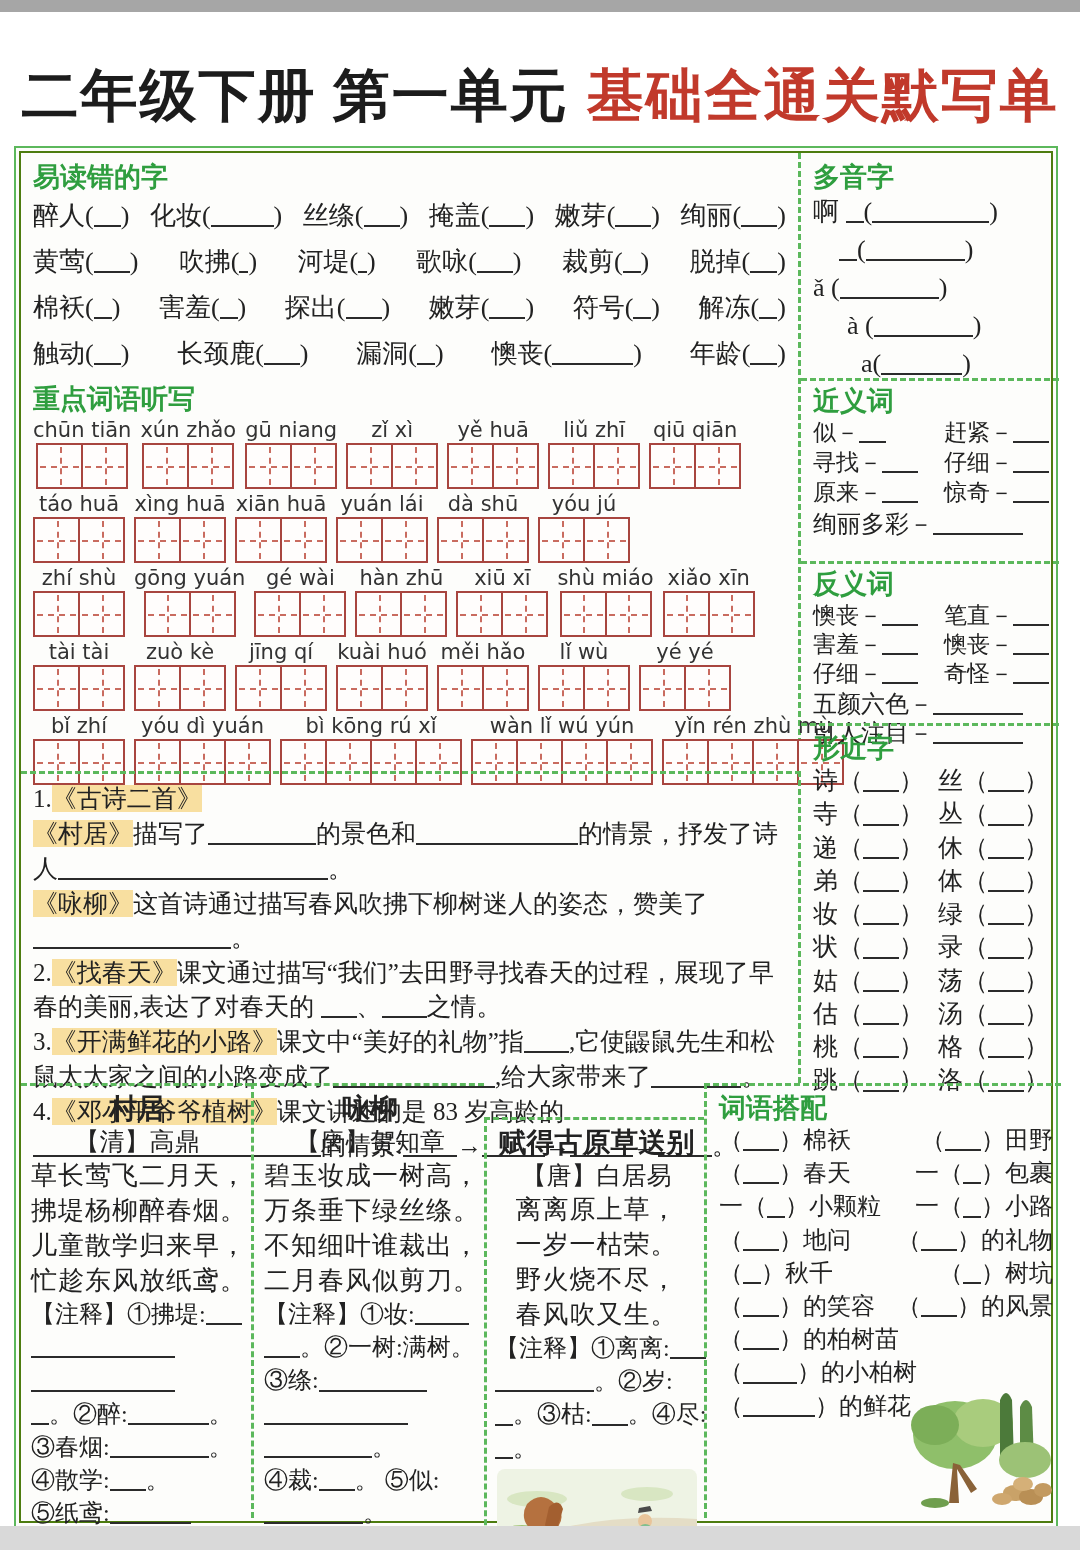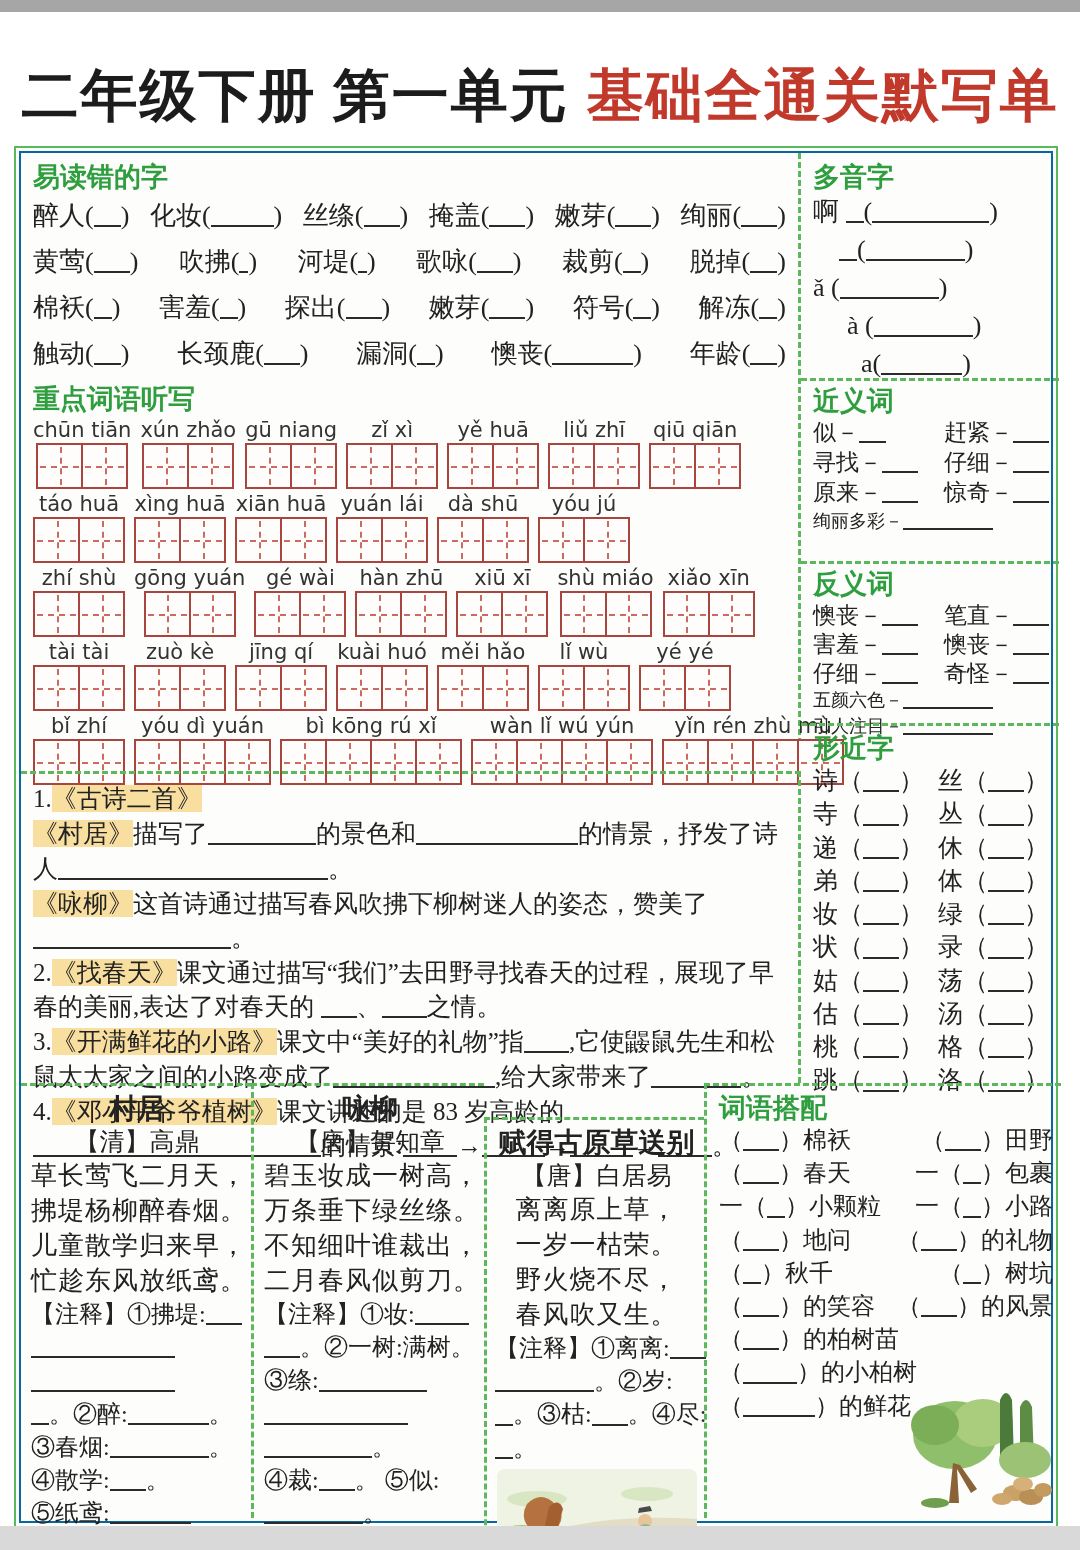"易读错的字" #frame-inner { border: 2px solid #0369a1 -> 2px solid #4d7c0f }
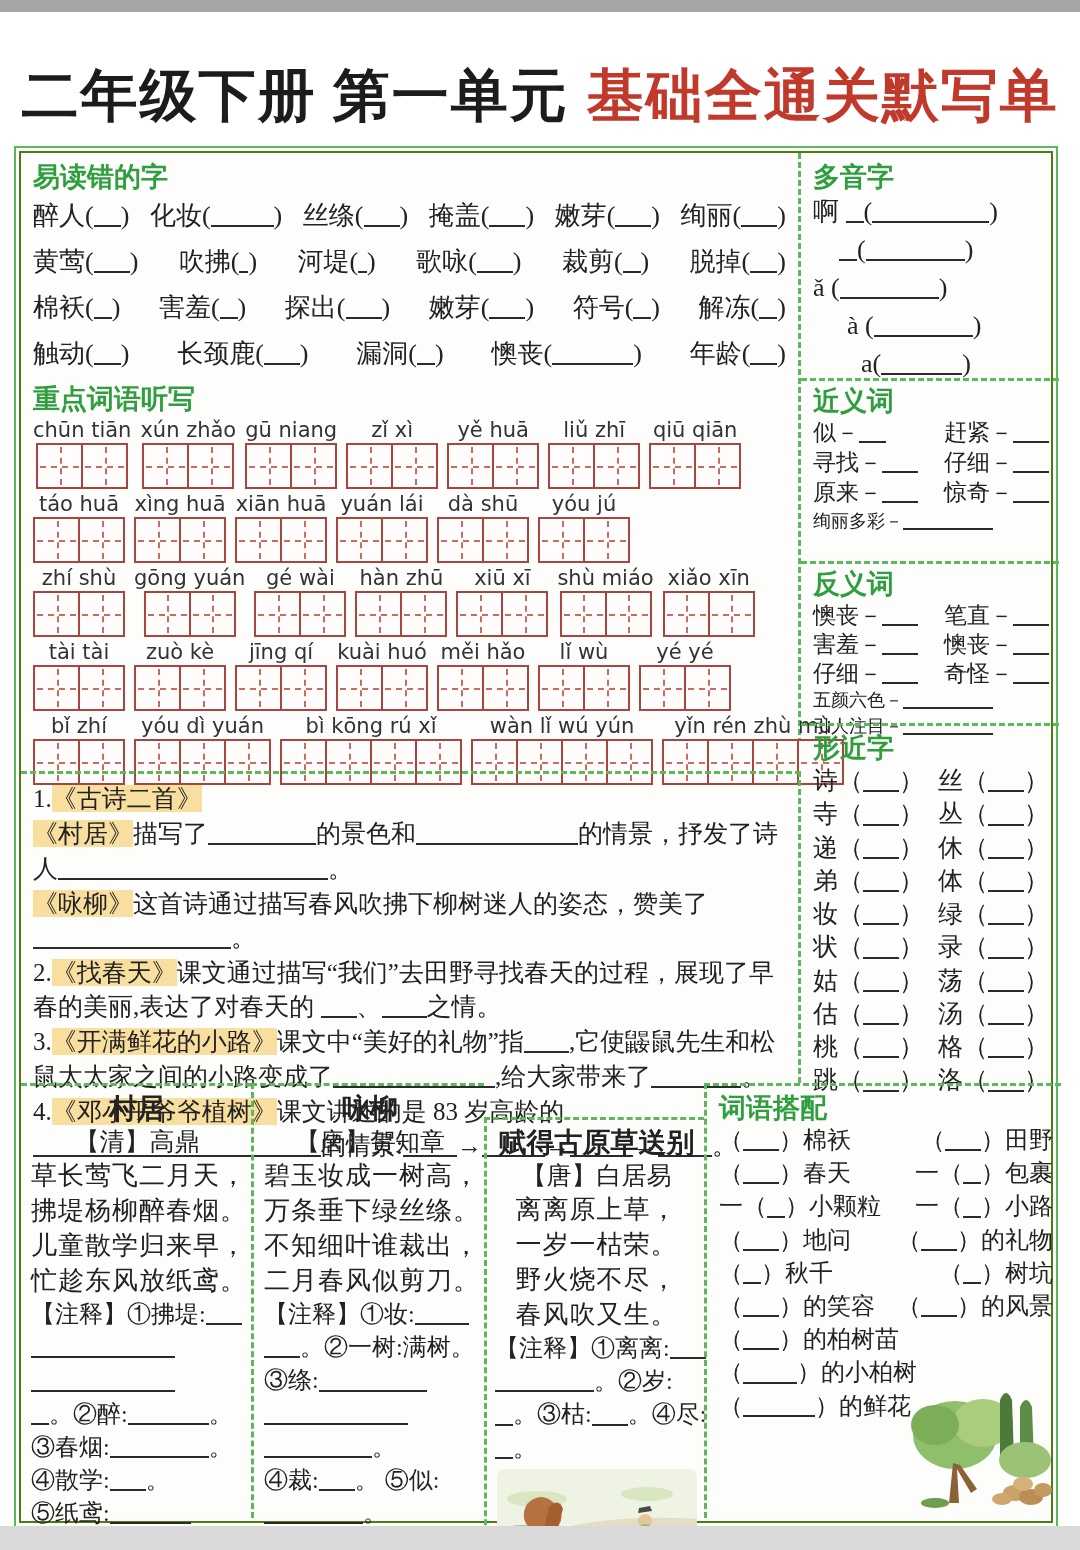"绚丽多彩－" .long-row { font-size: 18px -> 24px }
